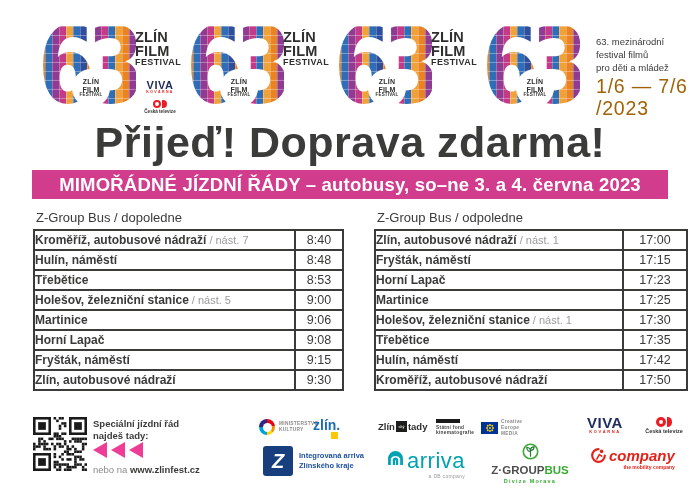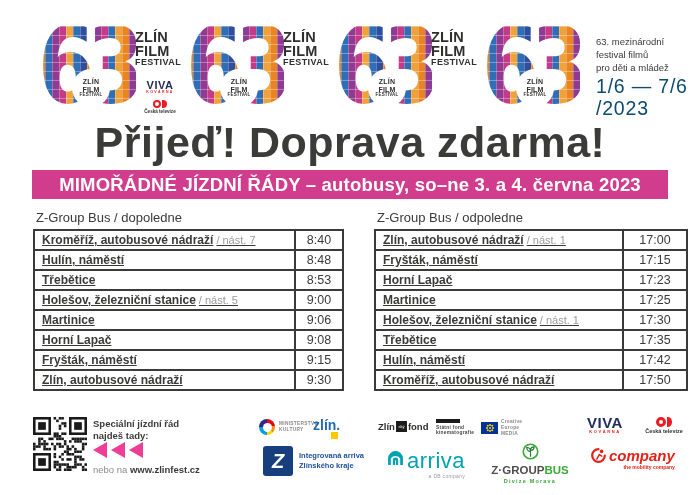"1/6 — 7/6" .dates { color: #0c4a6e -> #a16207 }
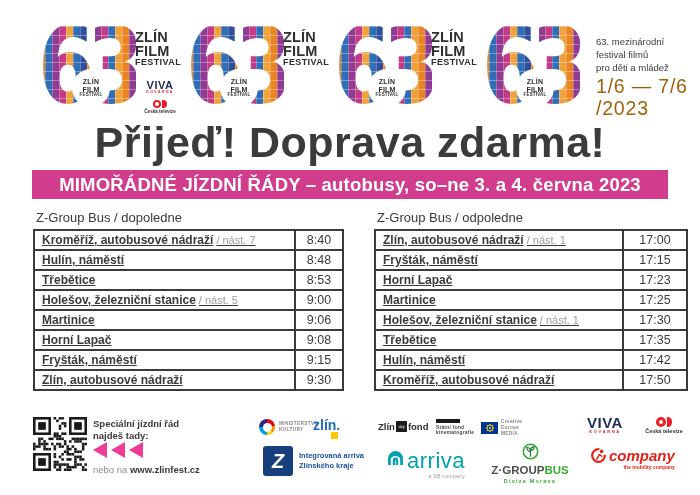"Kroměříž, autobusové nádraží" .cell.stop { padding-left: 7px -> 0; text-decoration: underline -> none }
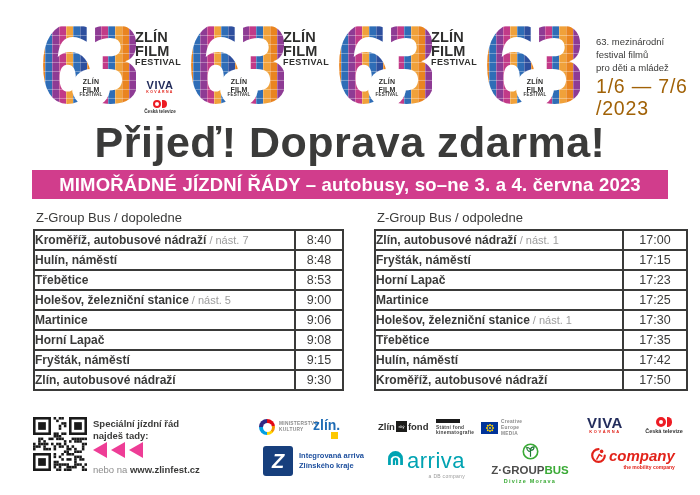"fond" span.zk-t { text: fond -> tady }
